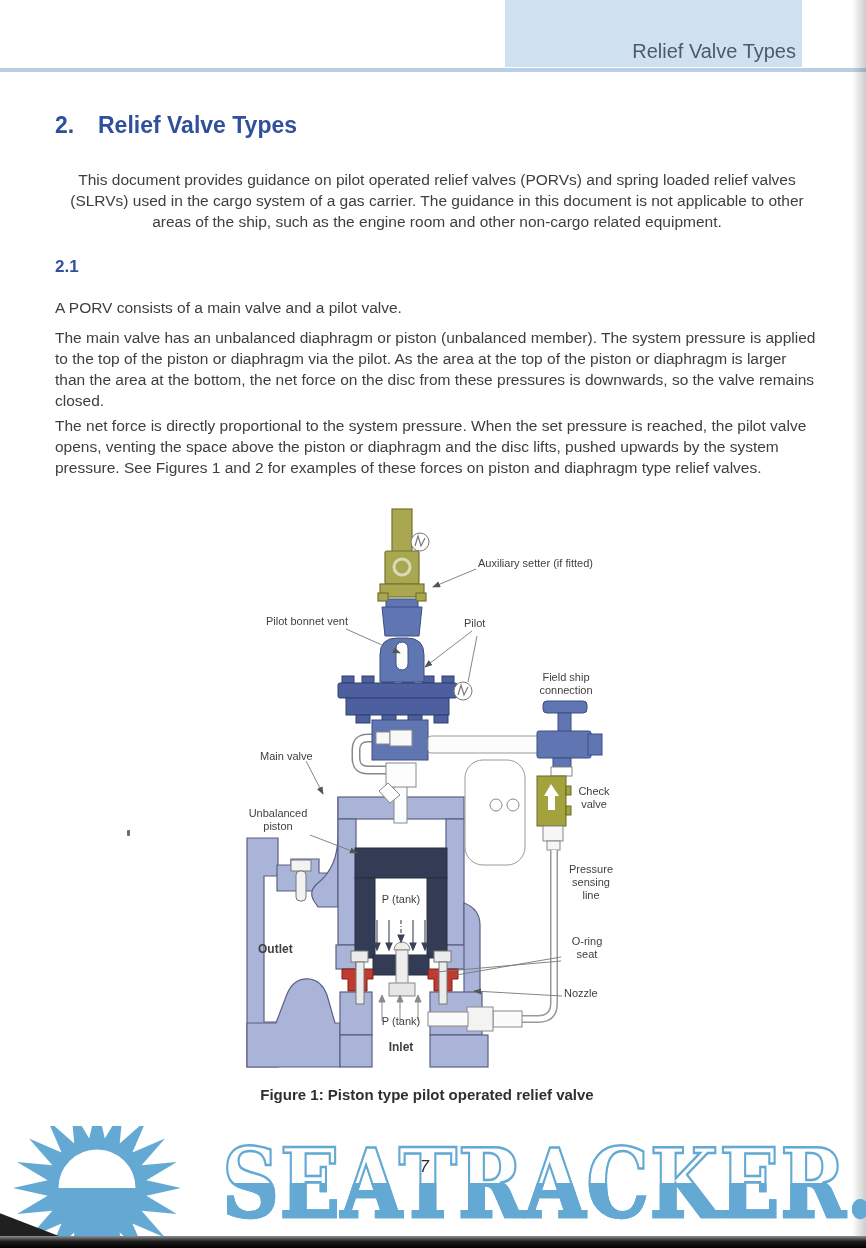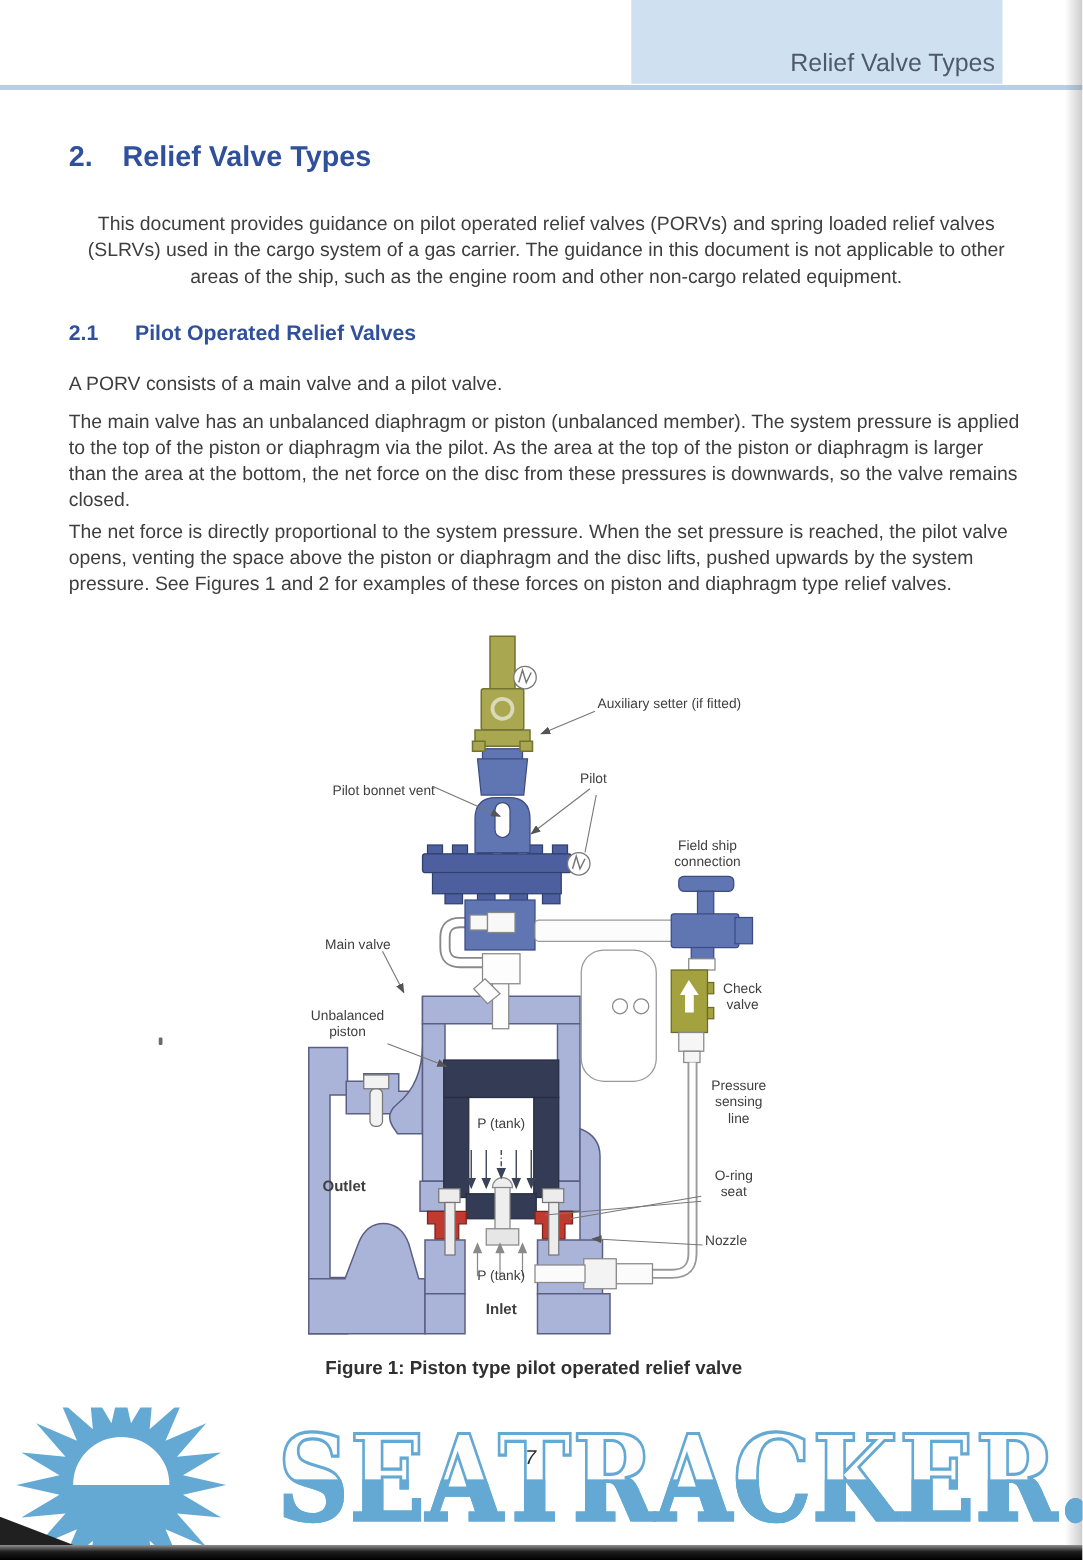"Pilot Operated Relief Valves" span { html: <span>Pilot Operated Relief Valves</span> -> none }
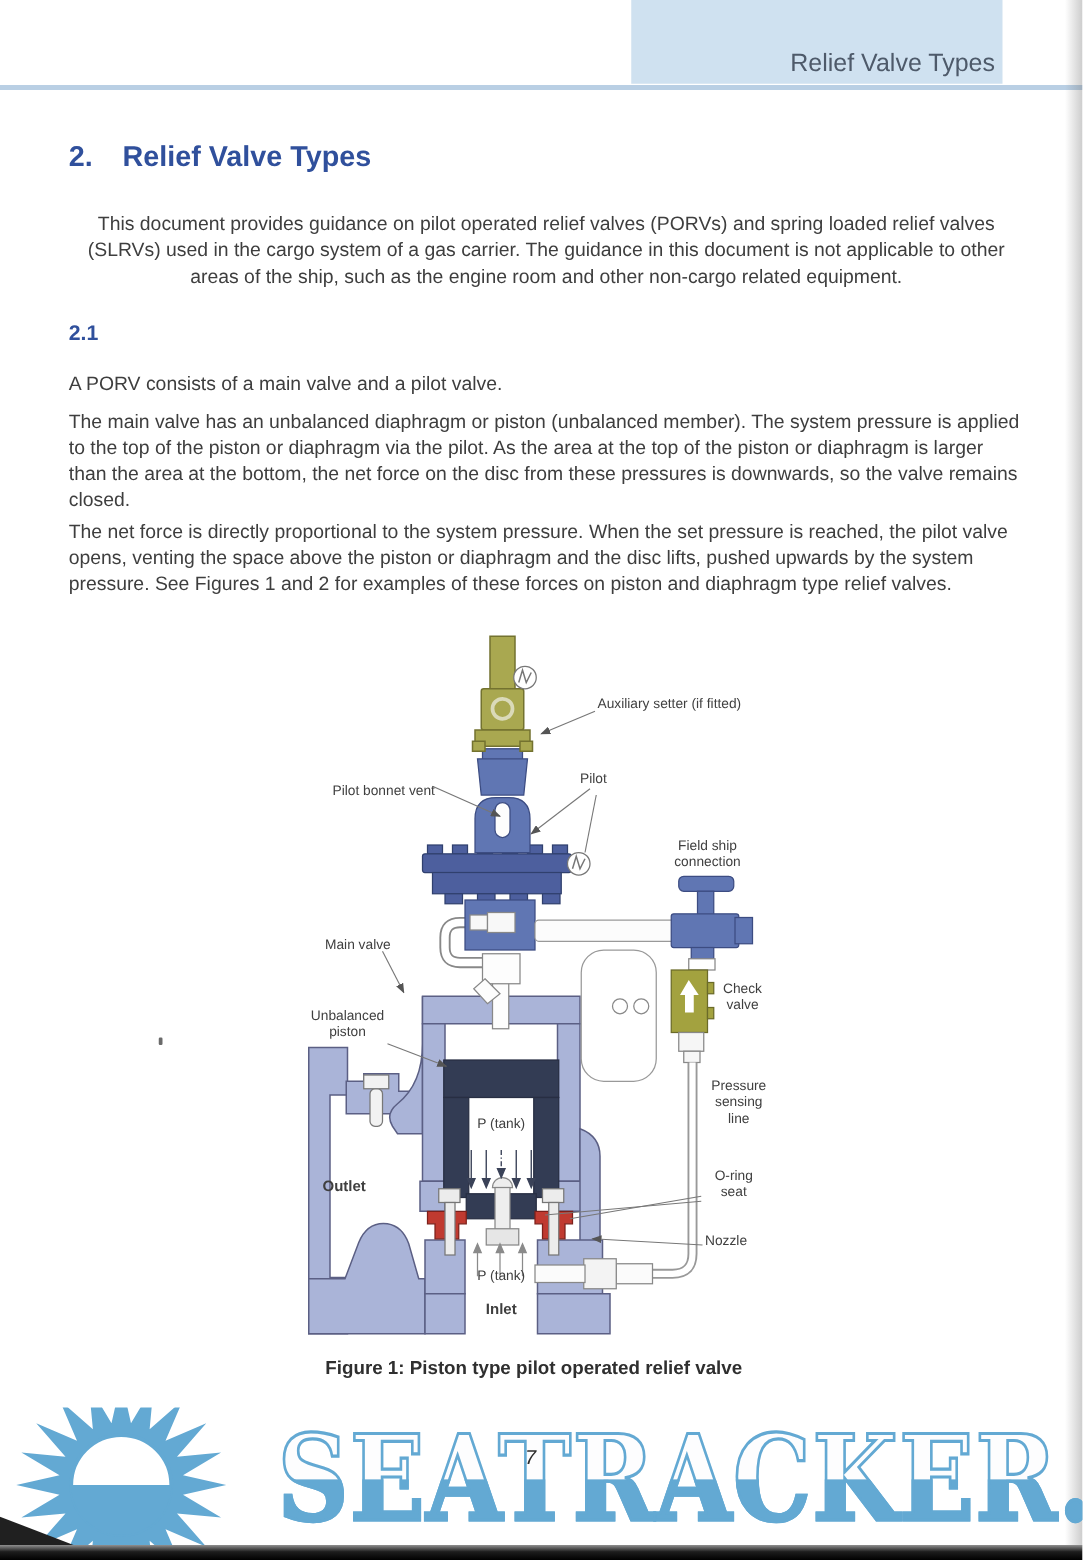"Pilot bonnet vent" div.dlabel { margin-top: 12px -> none }
